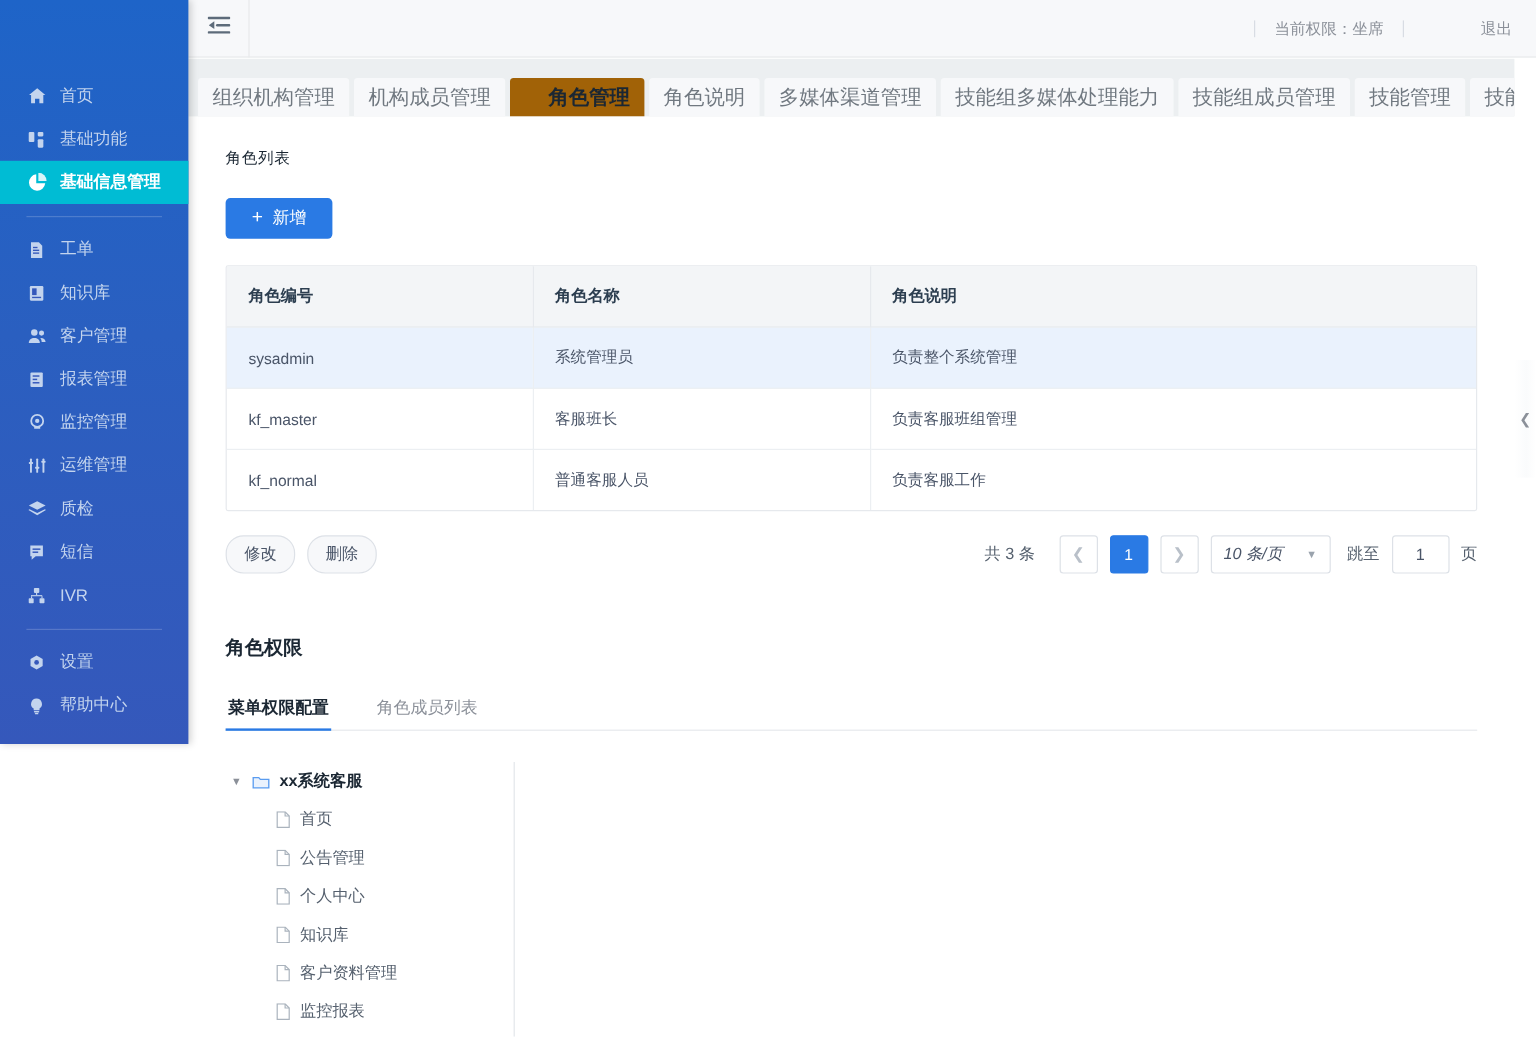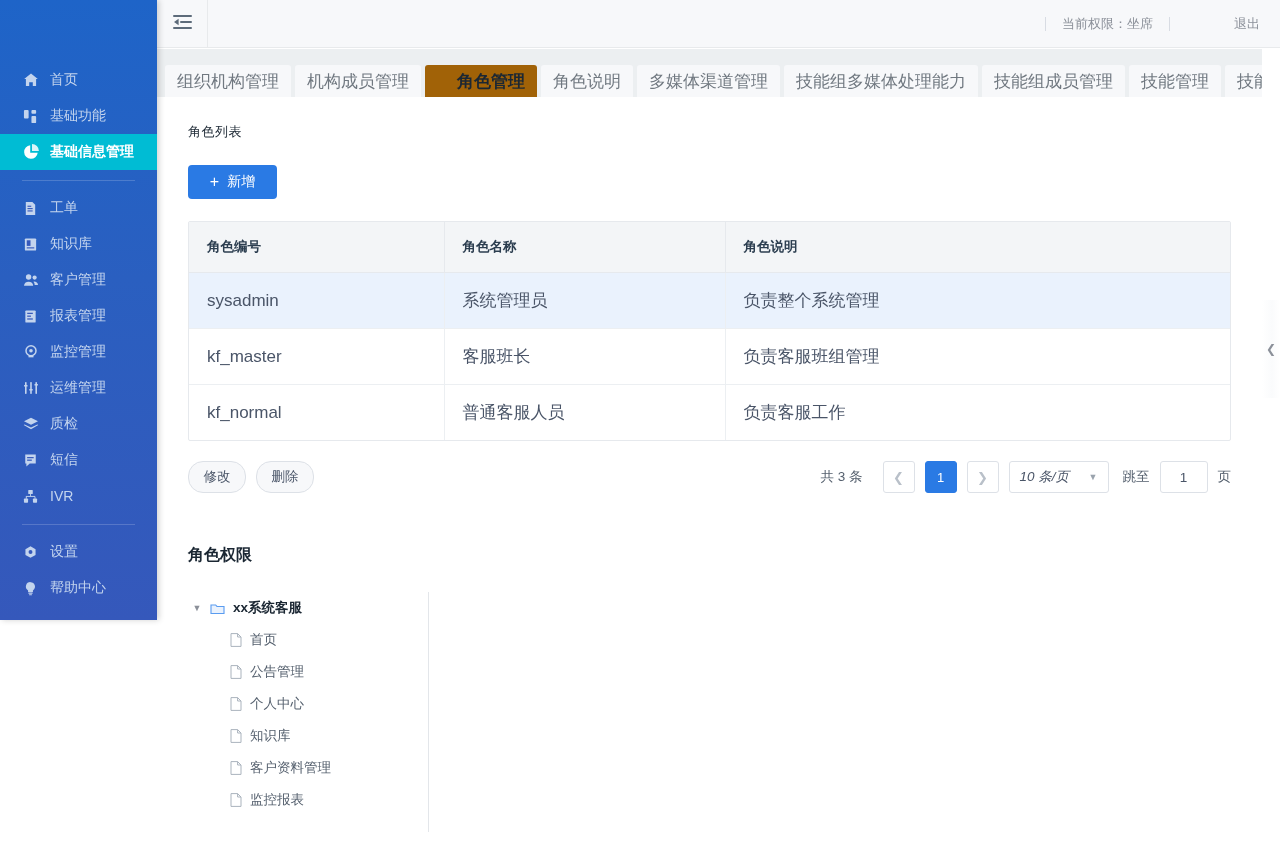"sysadmin" table.role-tbl td { font-size: 17px -> 13px }
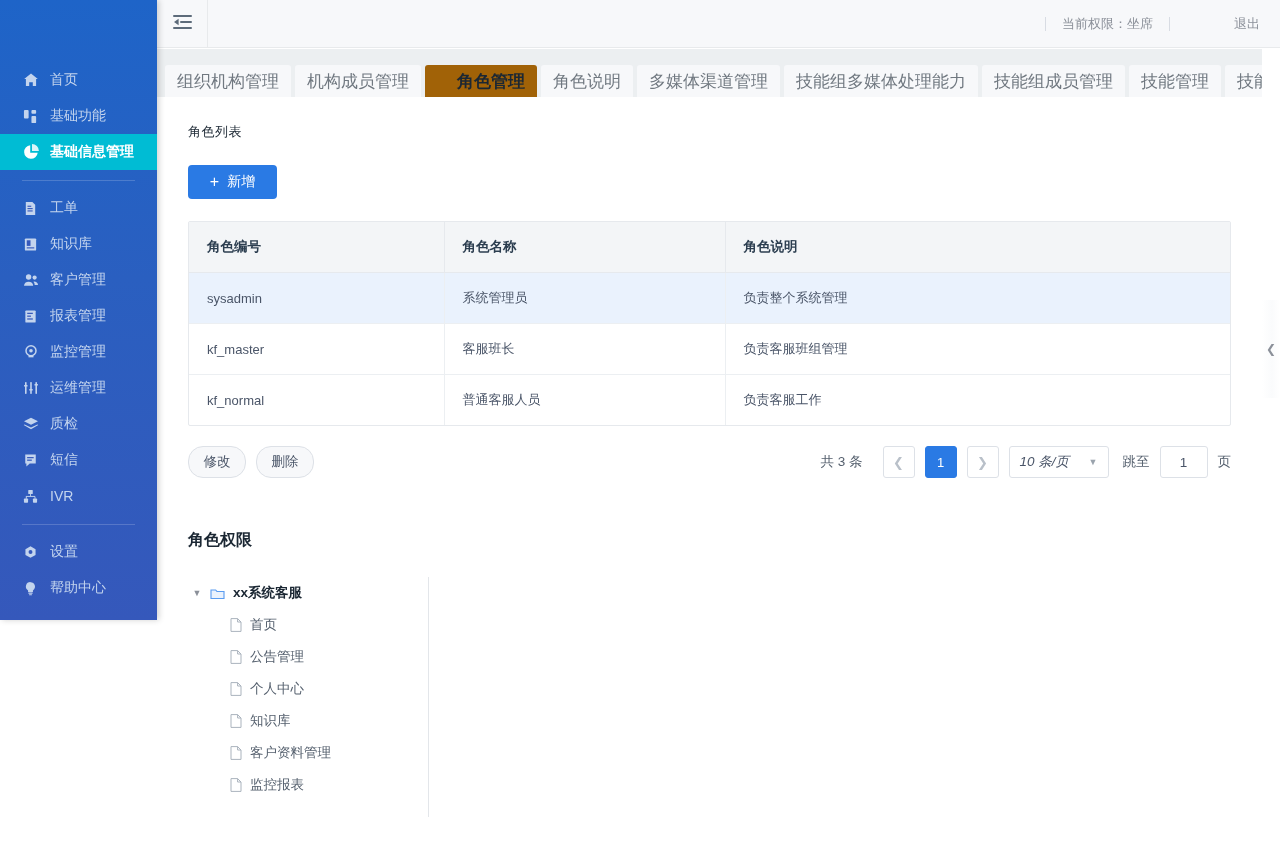"菜单权限配置" div.subtabs { html: none -> <div> <div>菜单权限配置</div> <div>角色成员列表</div> </div> }
